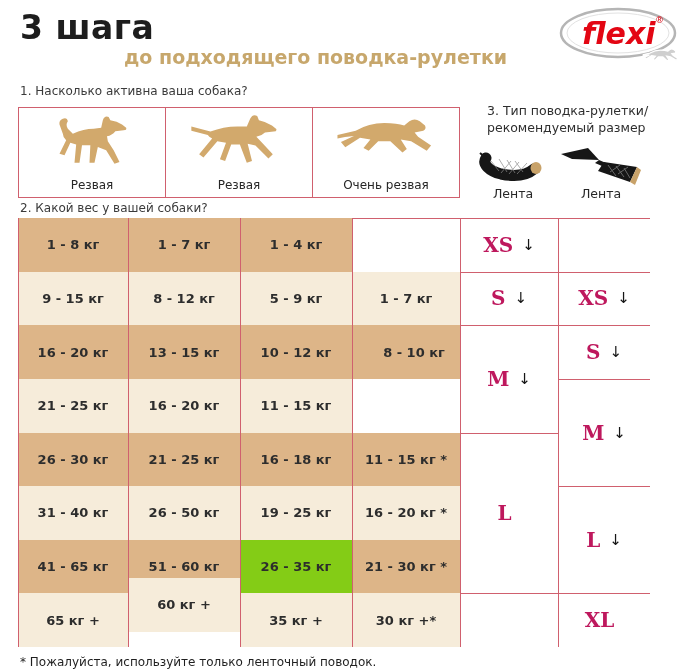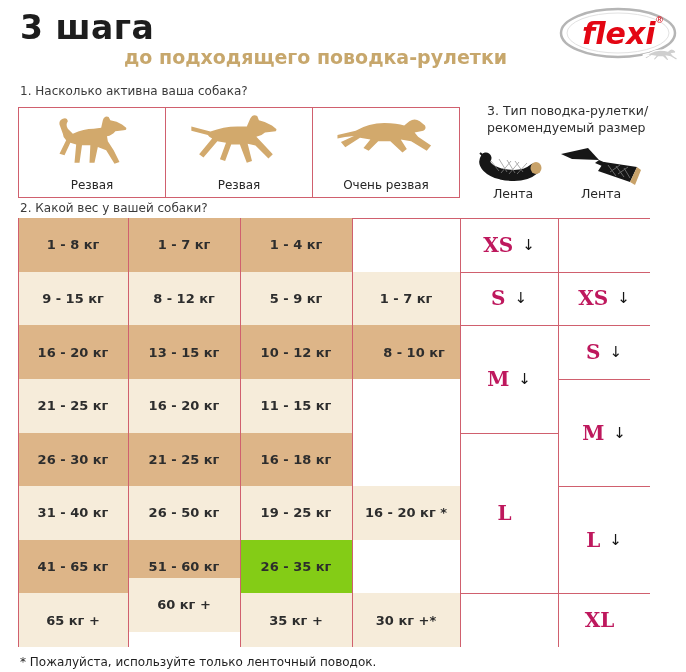"11 - 15 кг *" div.wcell { html: none -> <div>11 - 15 кг *</div> }
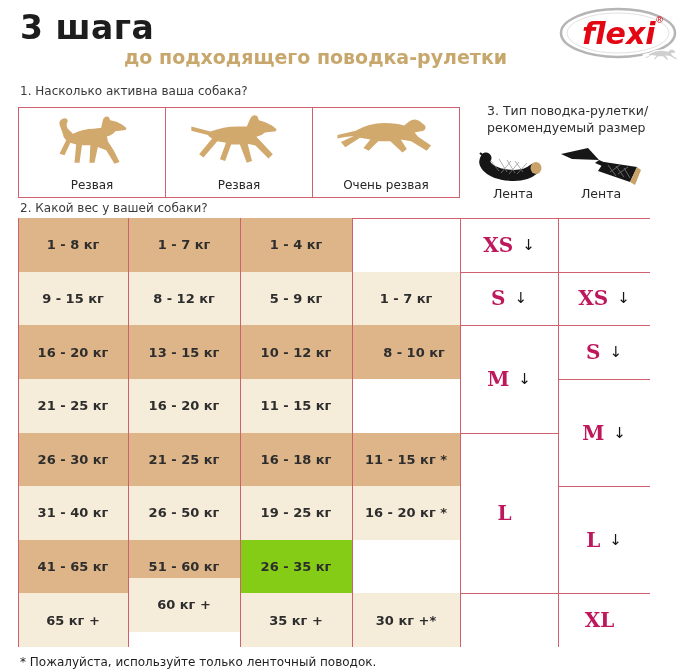"21 - 30 кг *" div.wcell { html: none -> <div>21 - 30 кг *</div> }
